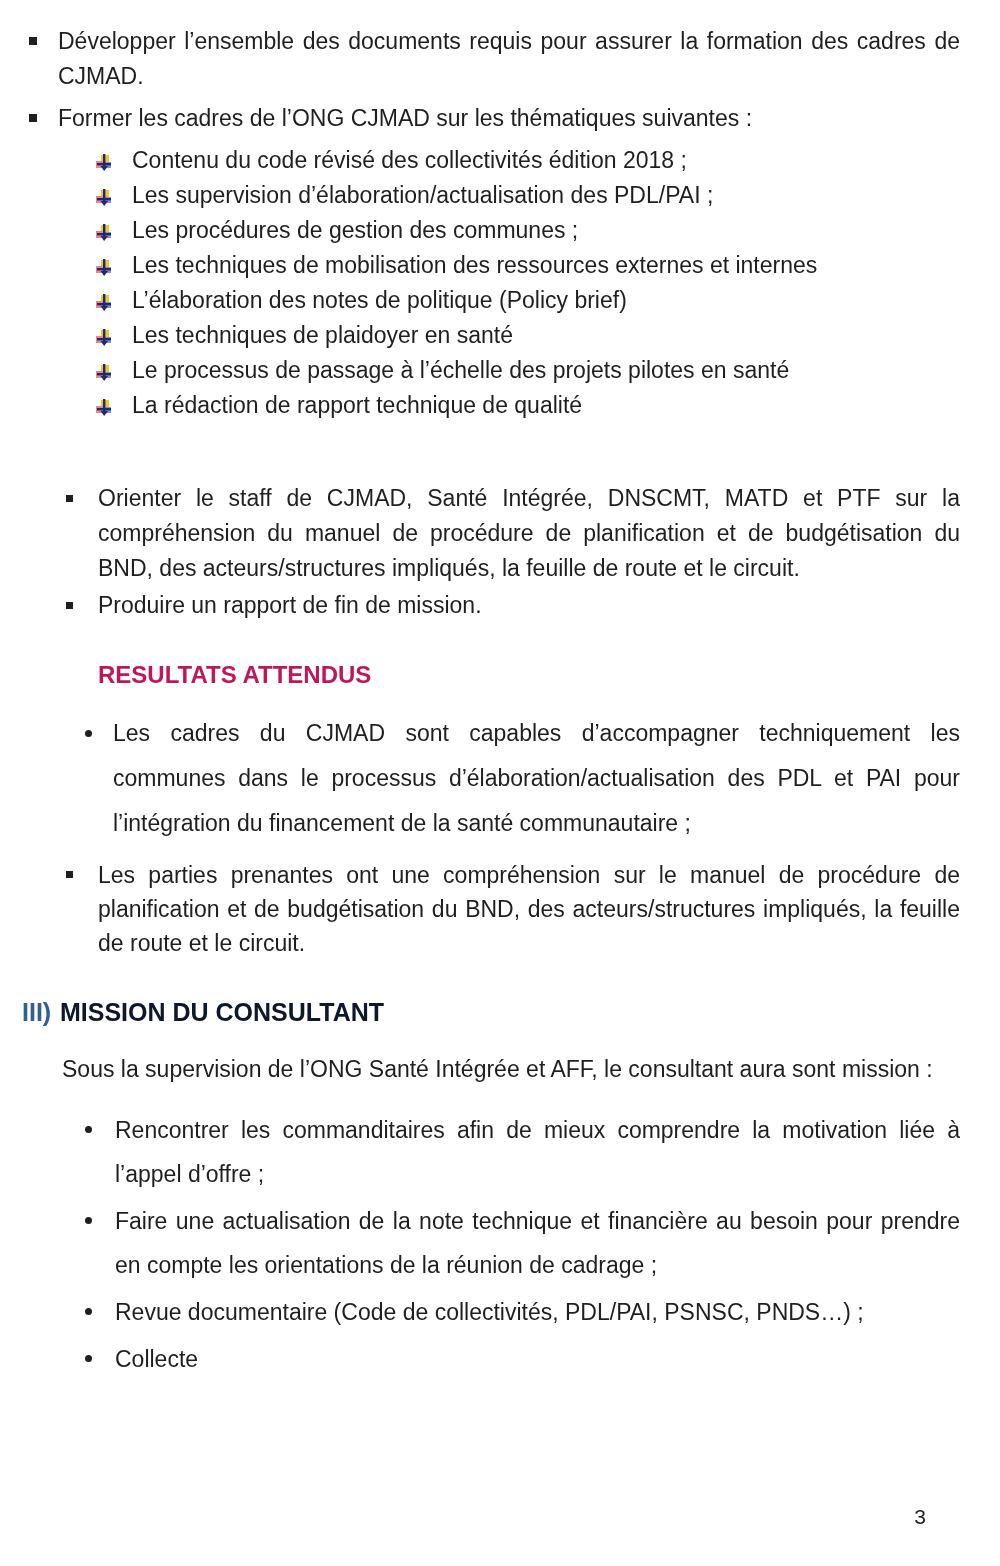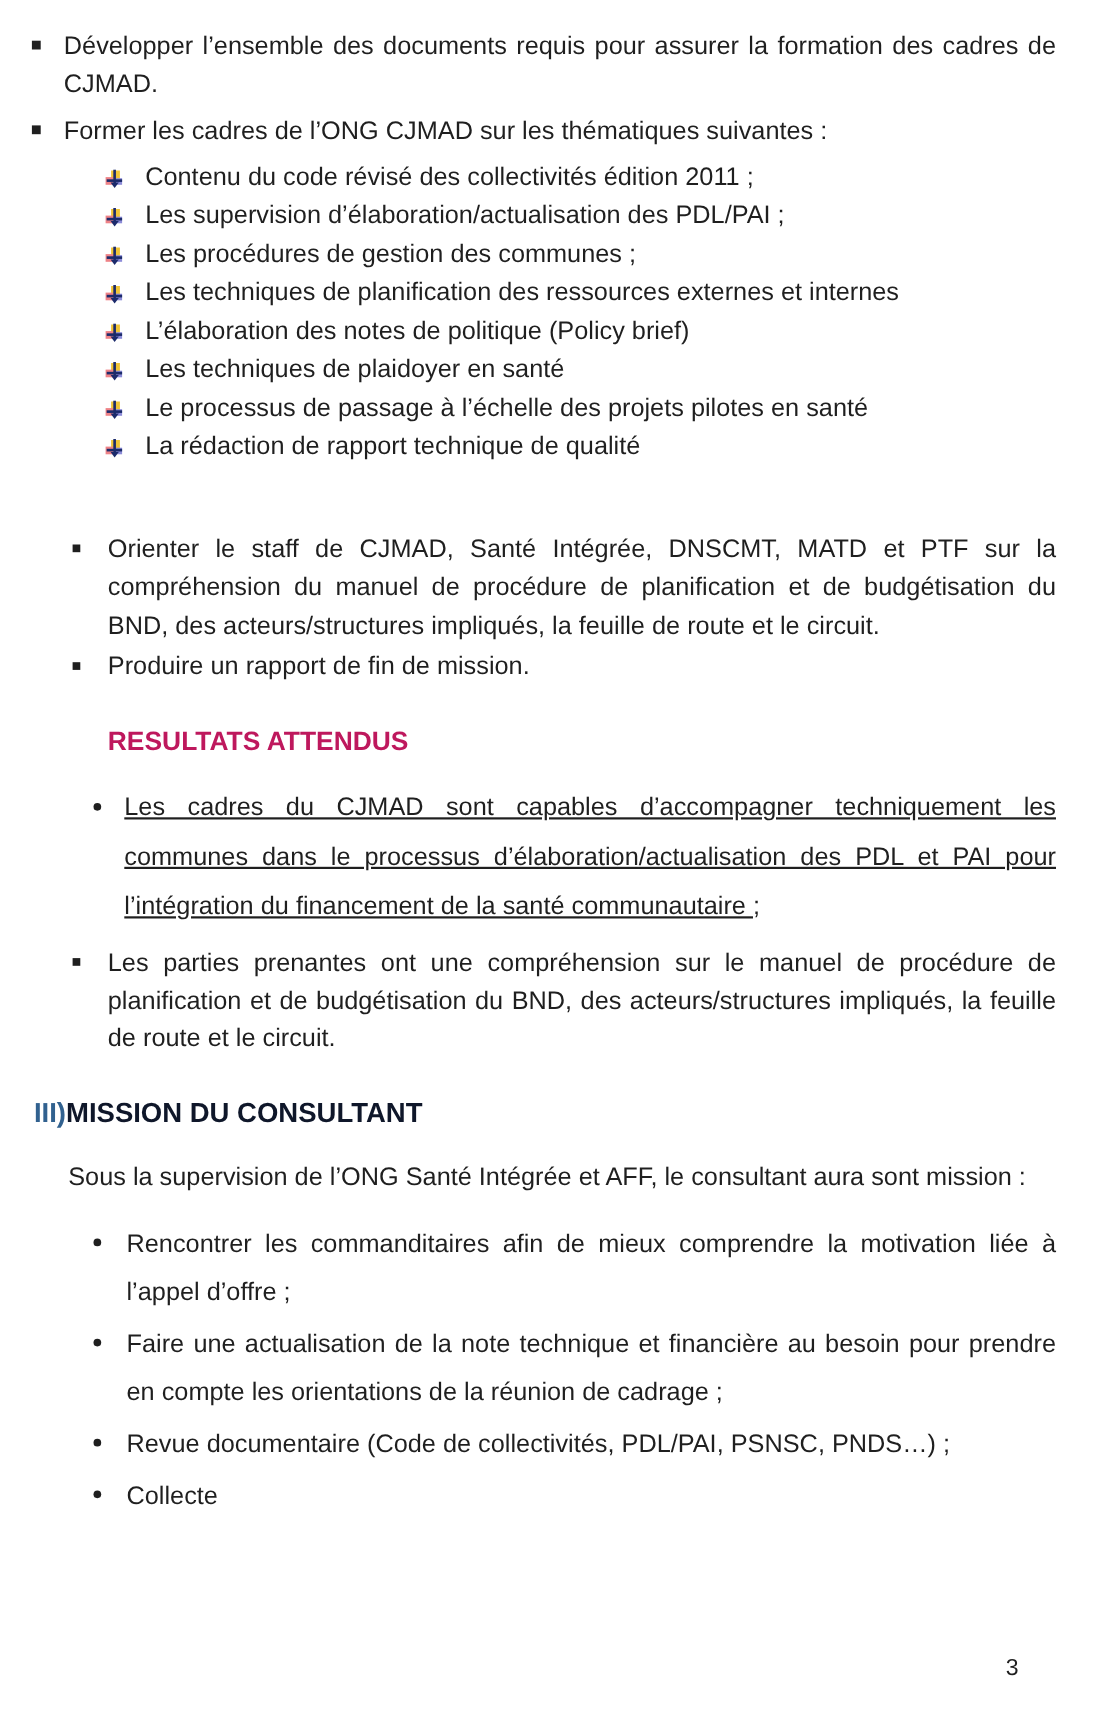"Contenu du code révisé des" span { text: 2011 -> 2018 }
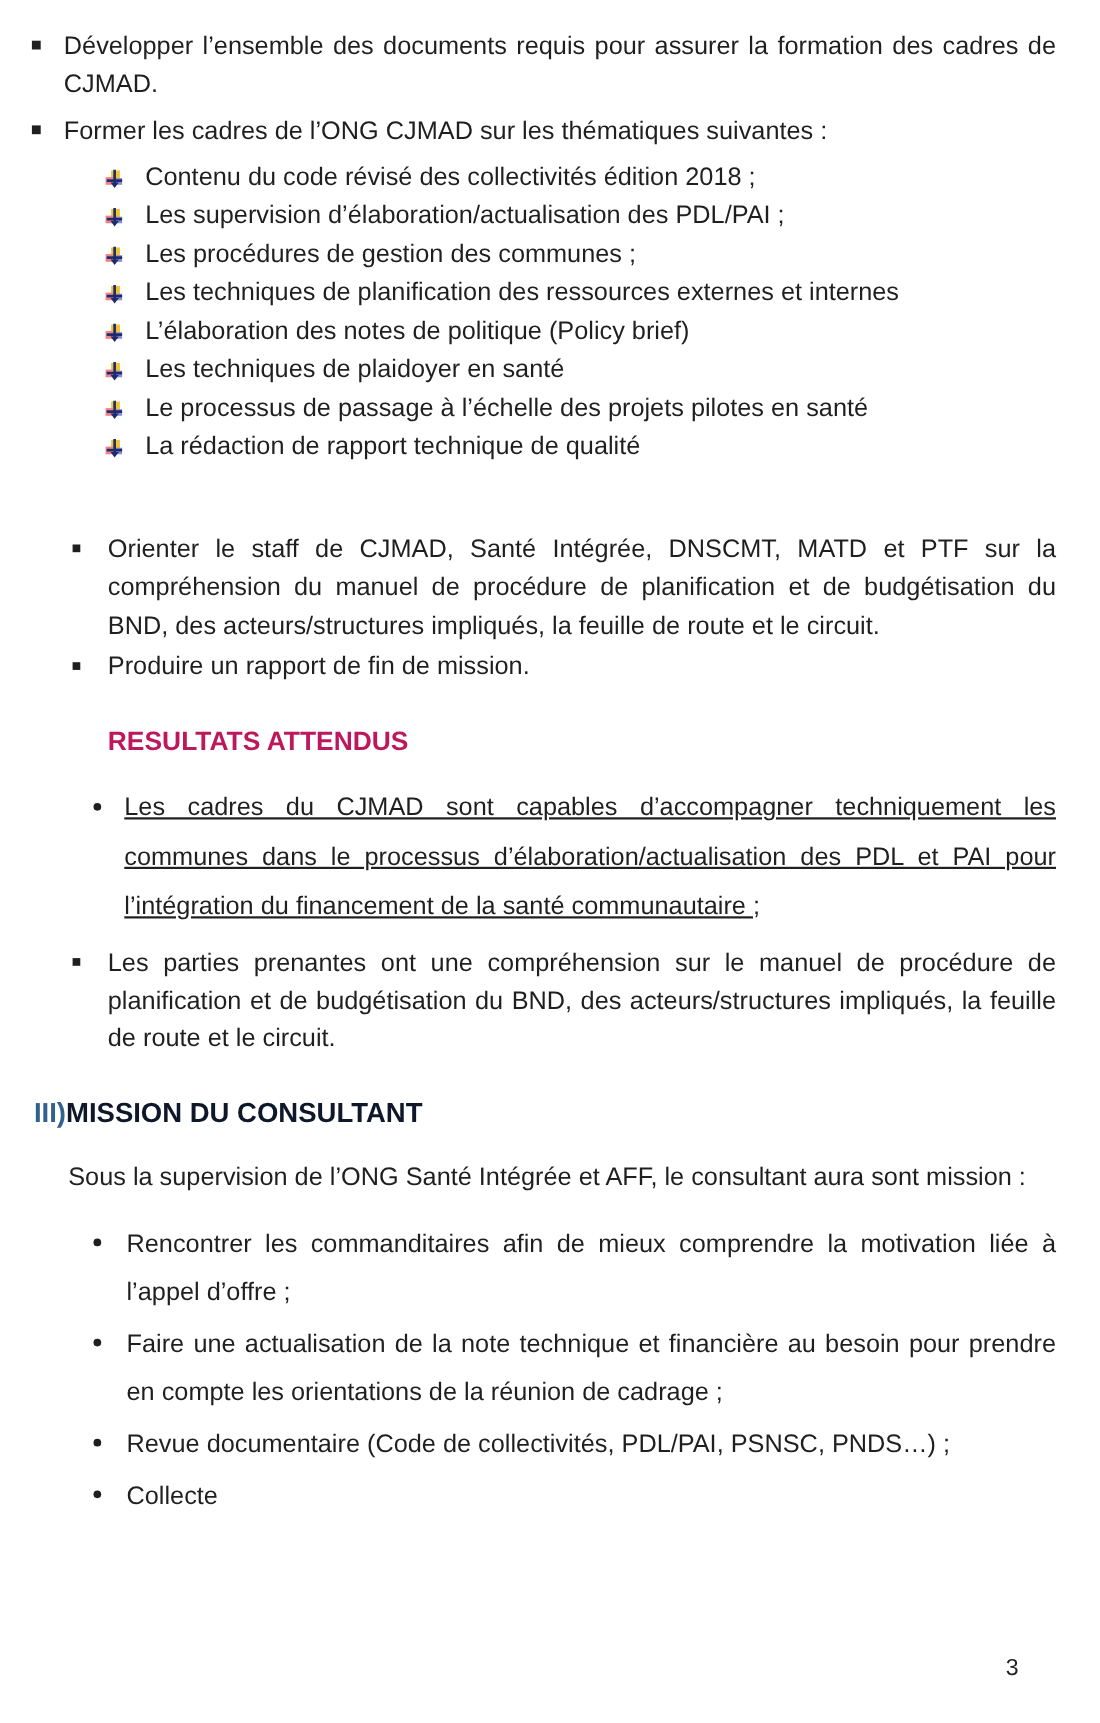"Les techniques de planification des" span { text: planification -> mobilisation }
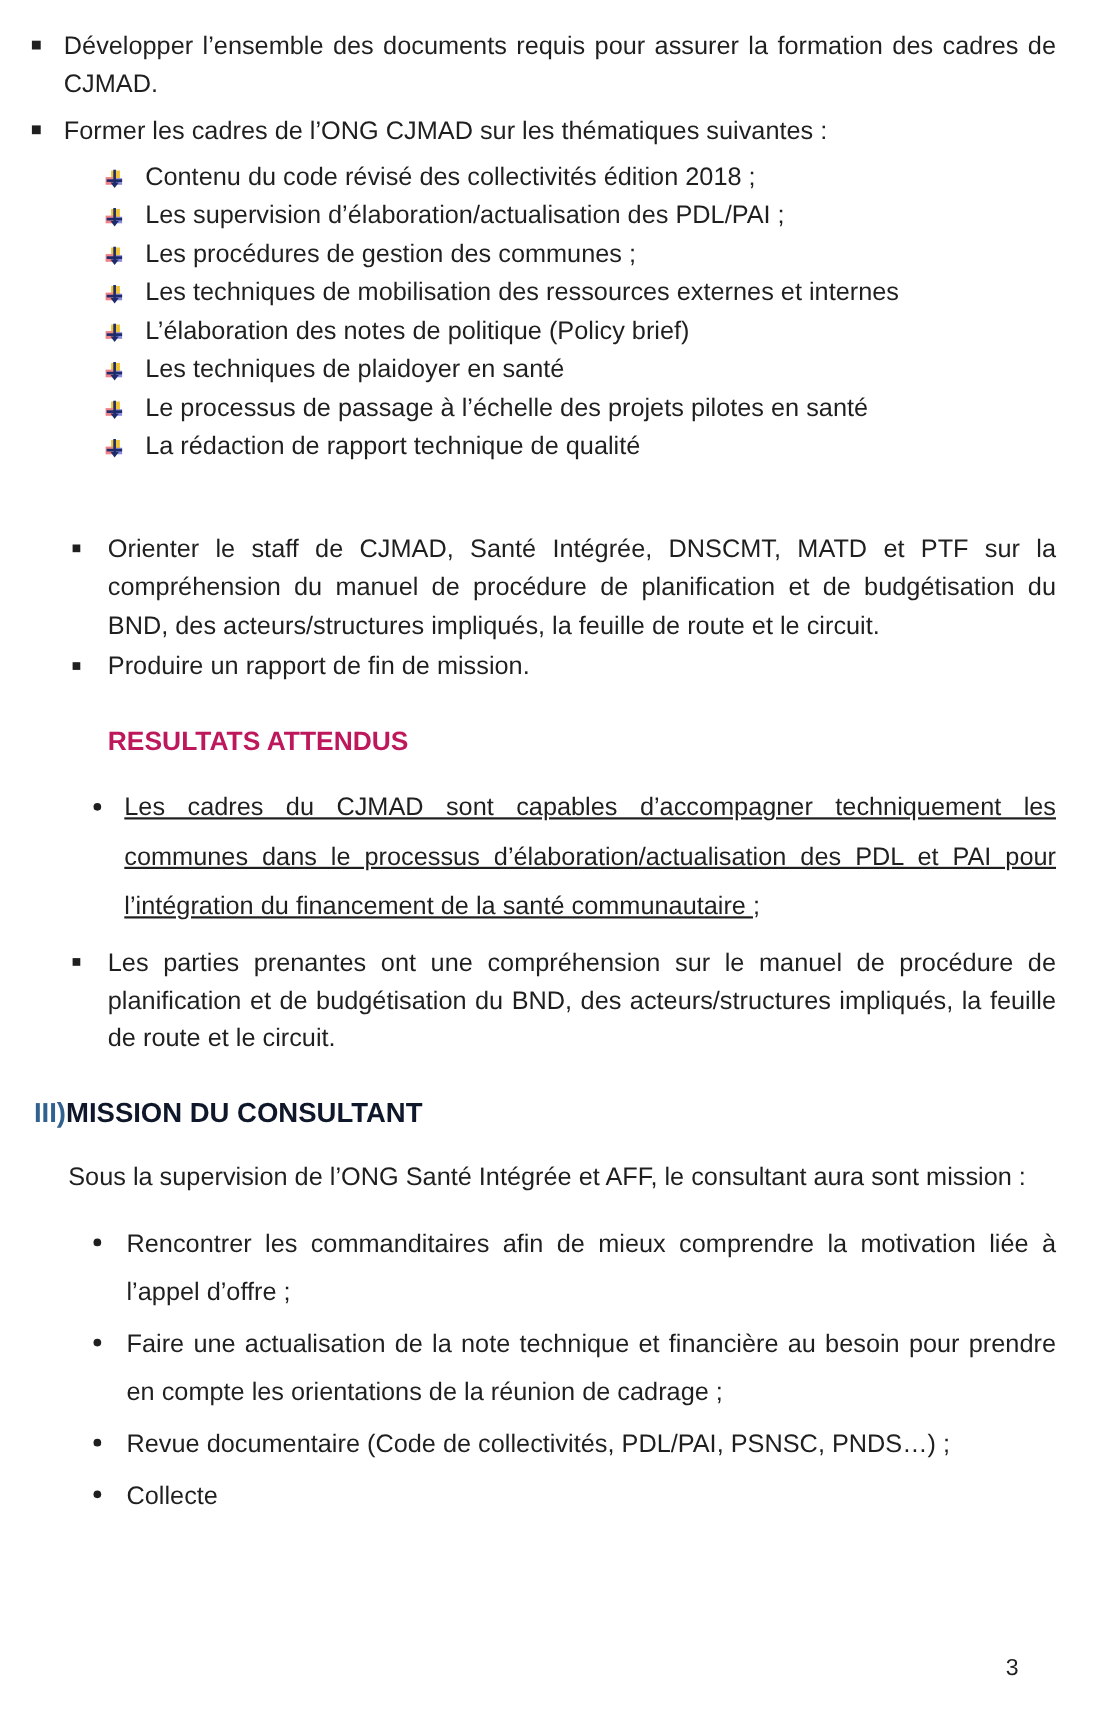"Les cadres du CJMAD sont" .result-item-round { text-decoration: underline -> none }
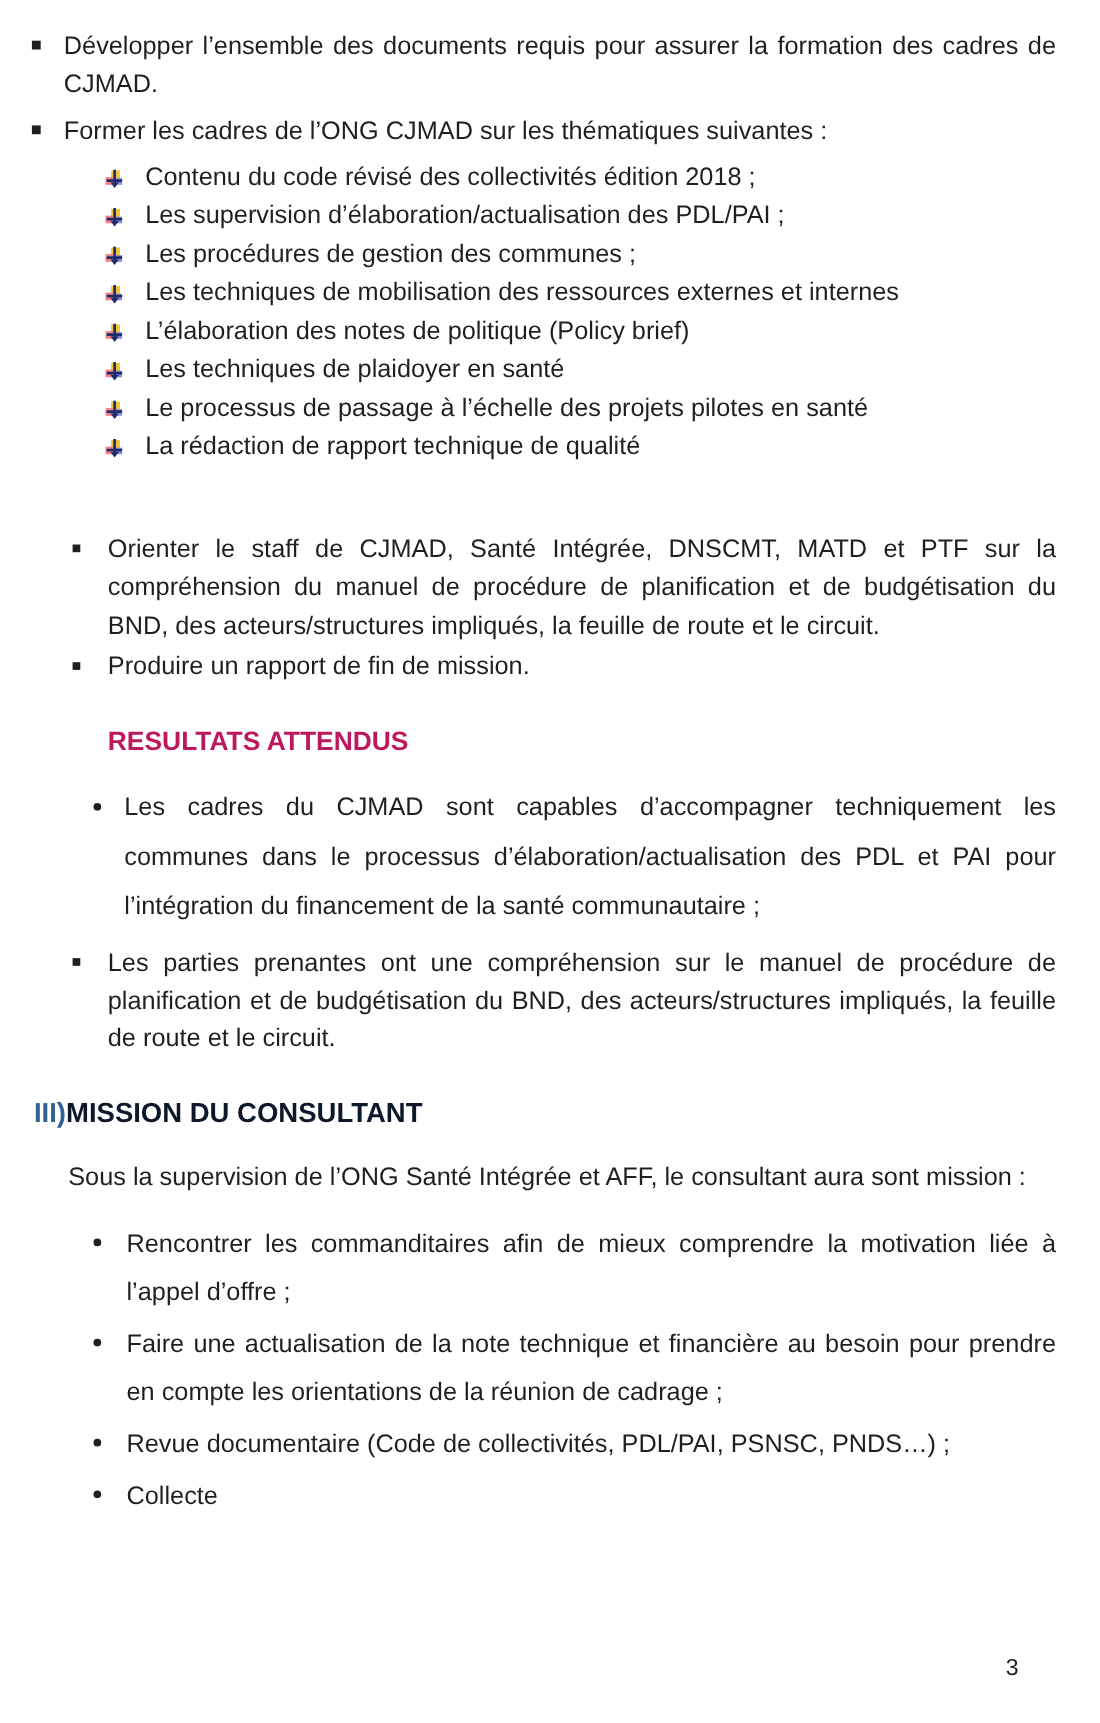"III)" .mission-heading .numeral { text-align: right -> none }
